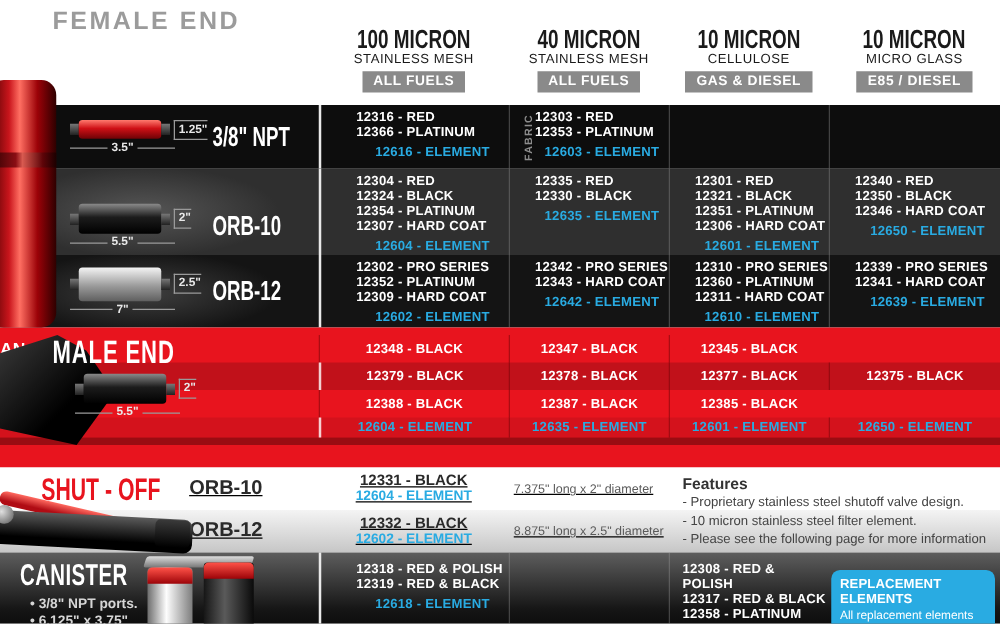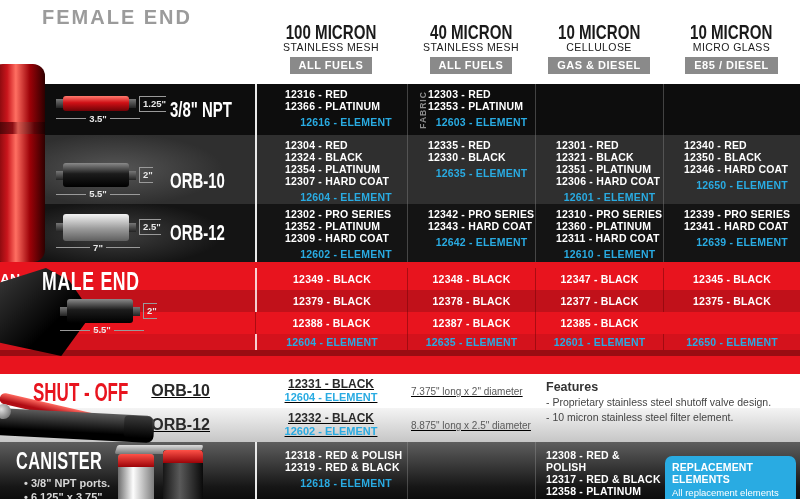"12349 - BLACK" div.mcell { html: <div>12349 - BLACK</div> -> none }
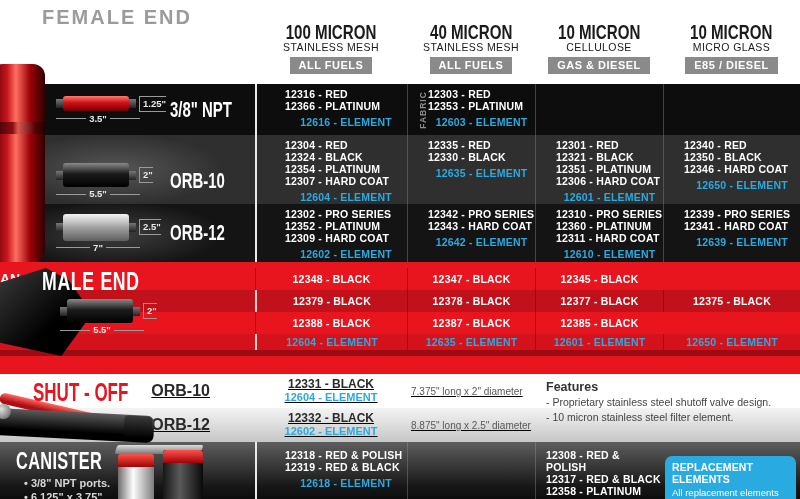"- Please see the following" div { html: none -> <div>- Please see the following page for more information</div> }
